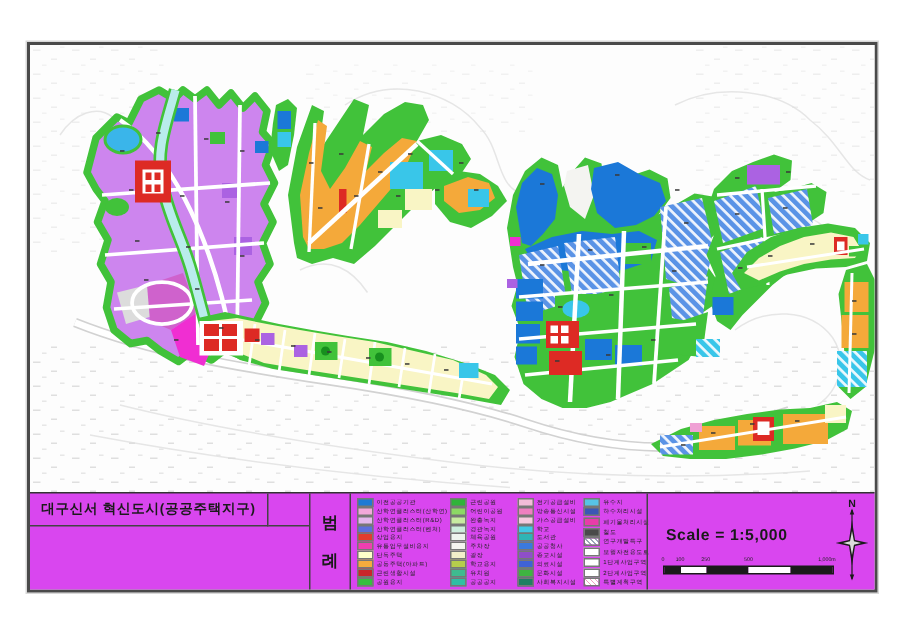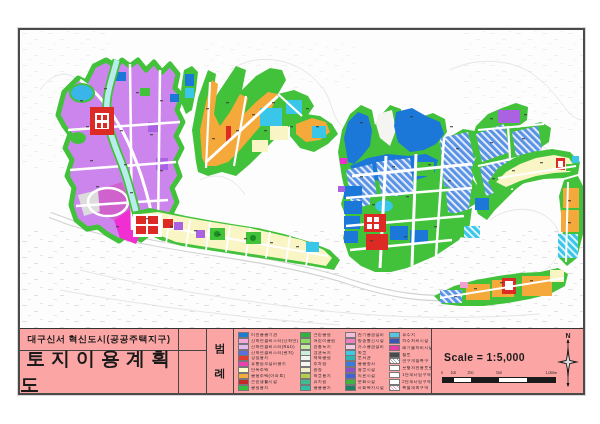"대구신서 혁신도시(공공주택지구)" .strip { background: #fca5a5 -> #d946ef }
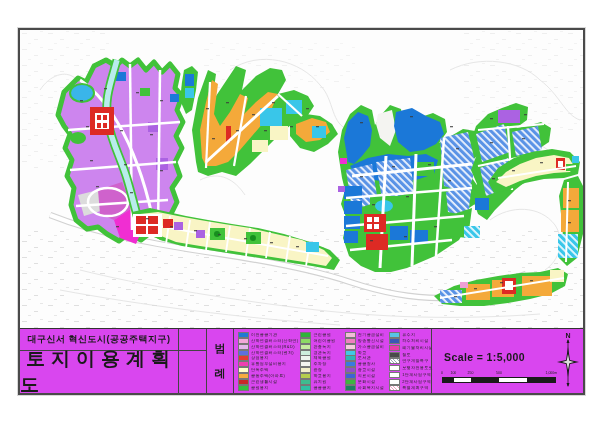"토지이용계획도" div.cell { html: <div> <span>토지이용계획도</span> </div> -> none }
